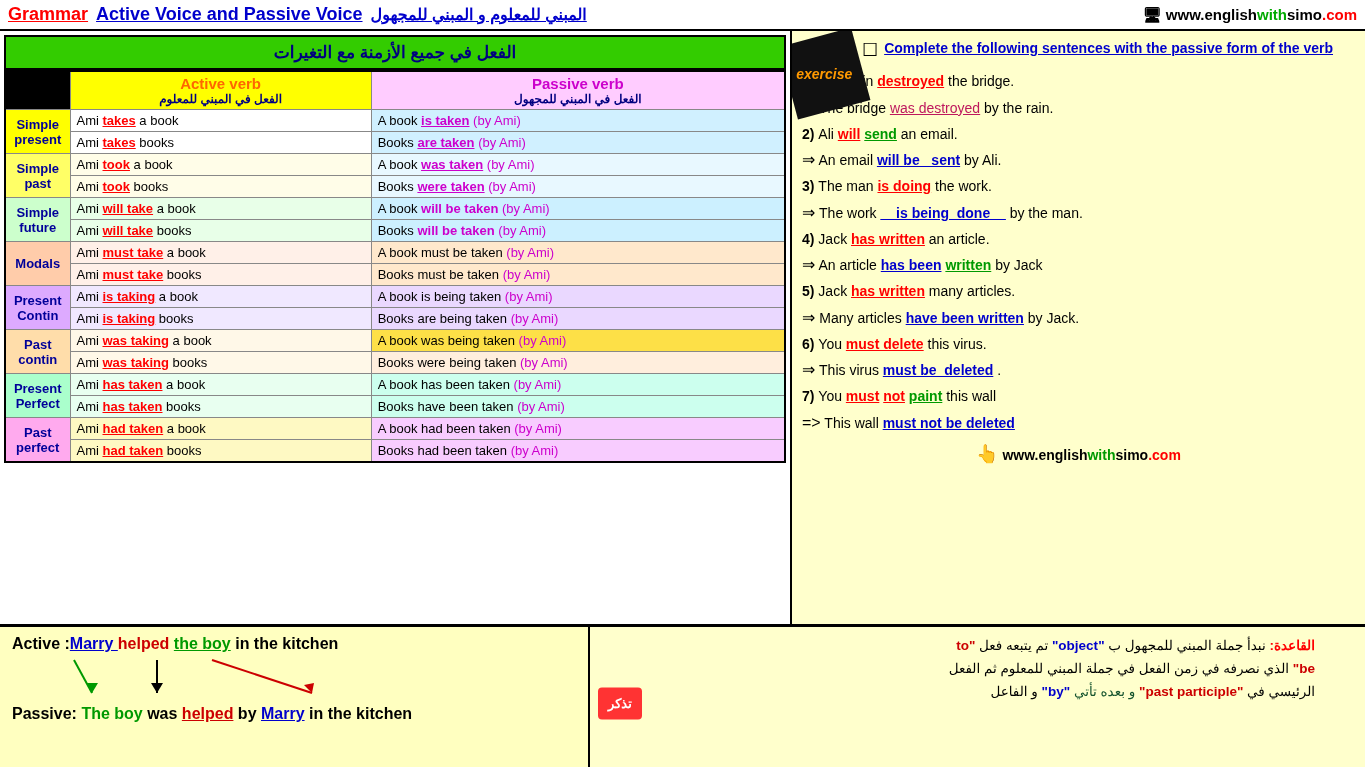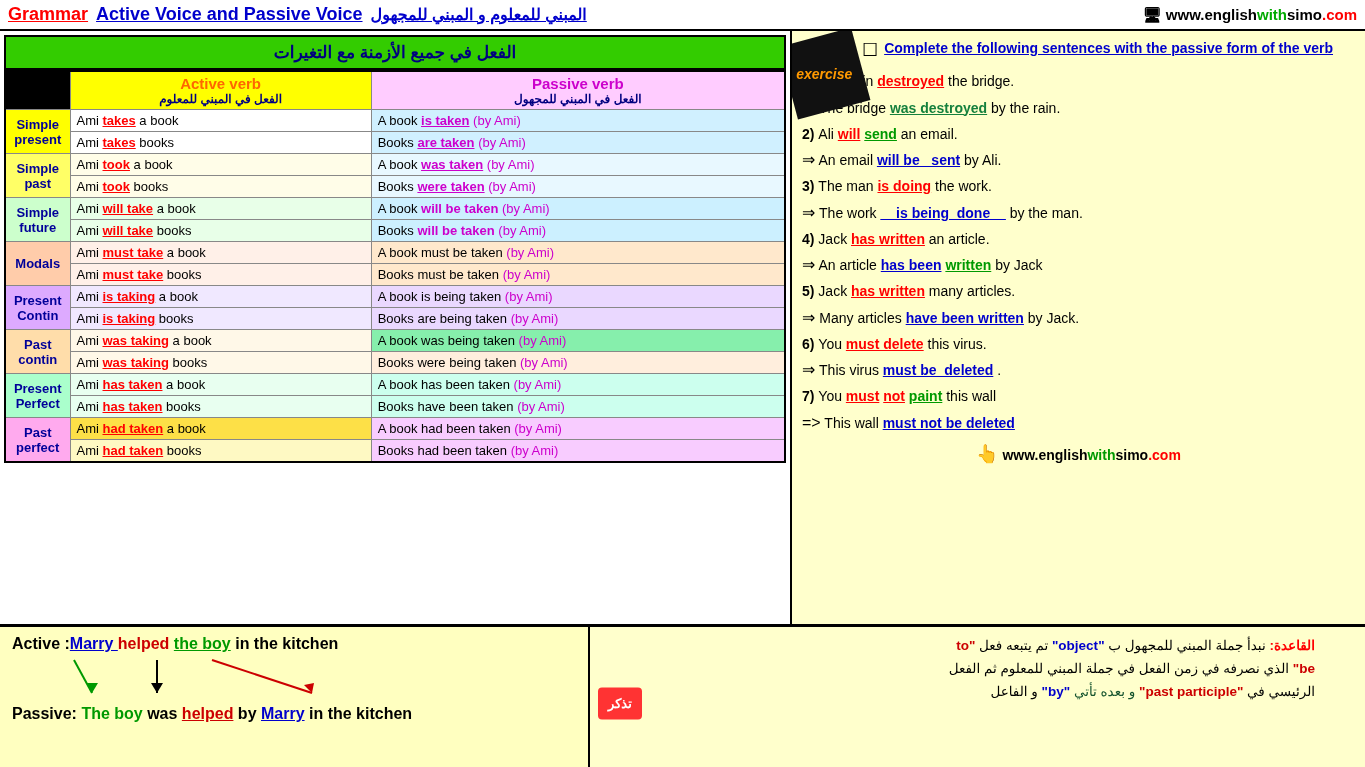"was destroyed" span { color: #15803d -> #be185d; font-weight: bold -> normal }
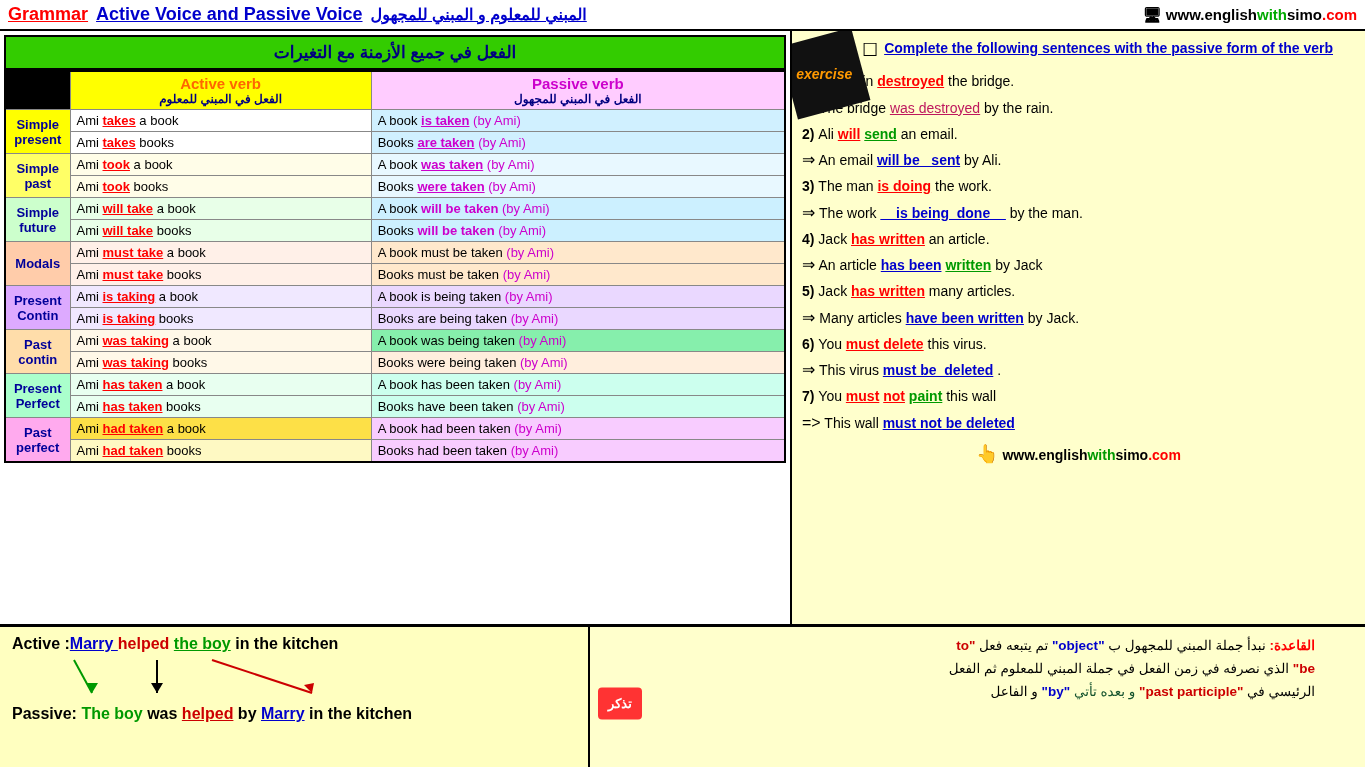"A book was being taken" td.col-passive { background: #86efac -> #fde047 }
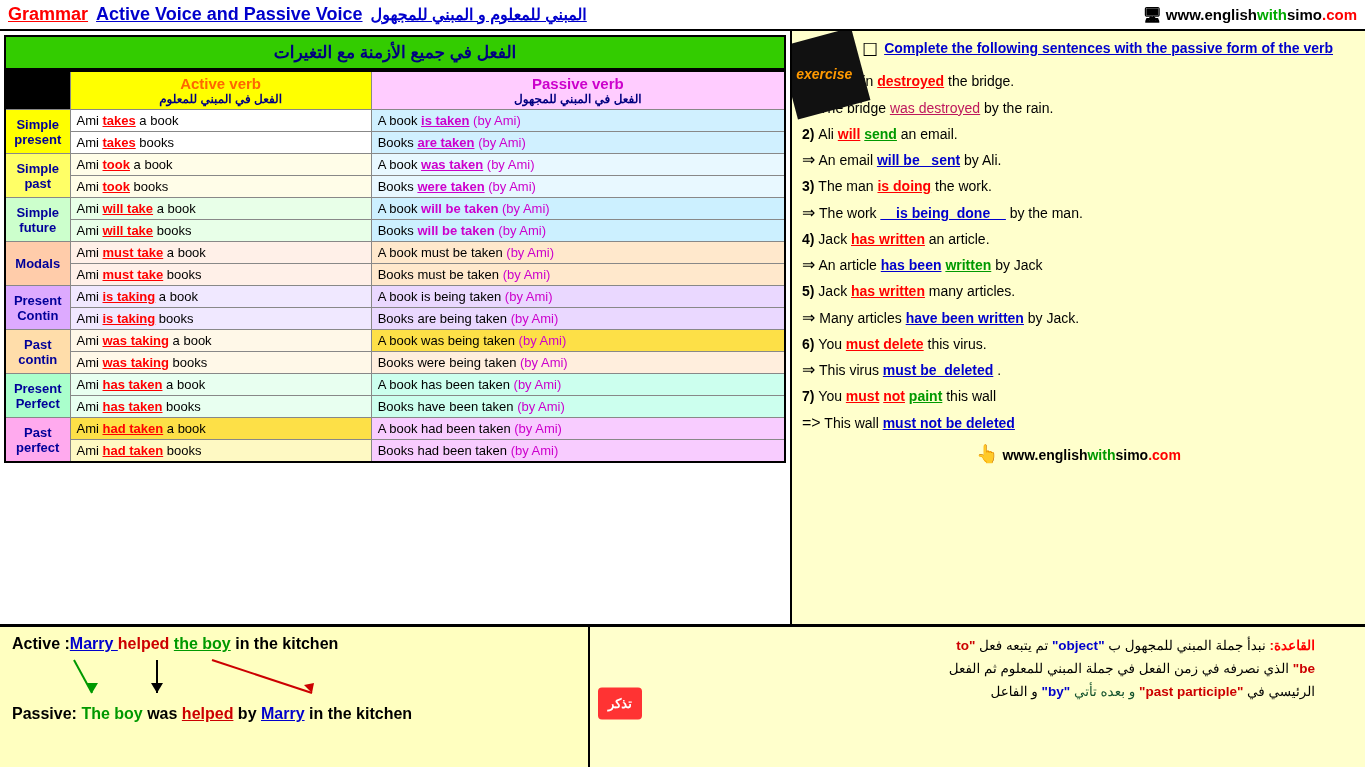"Ami had taken a book" td.col-active { background: #fde047 -> #fef9c3 }
